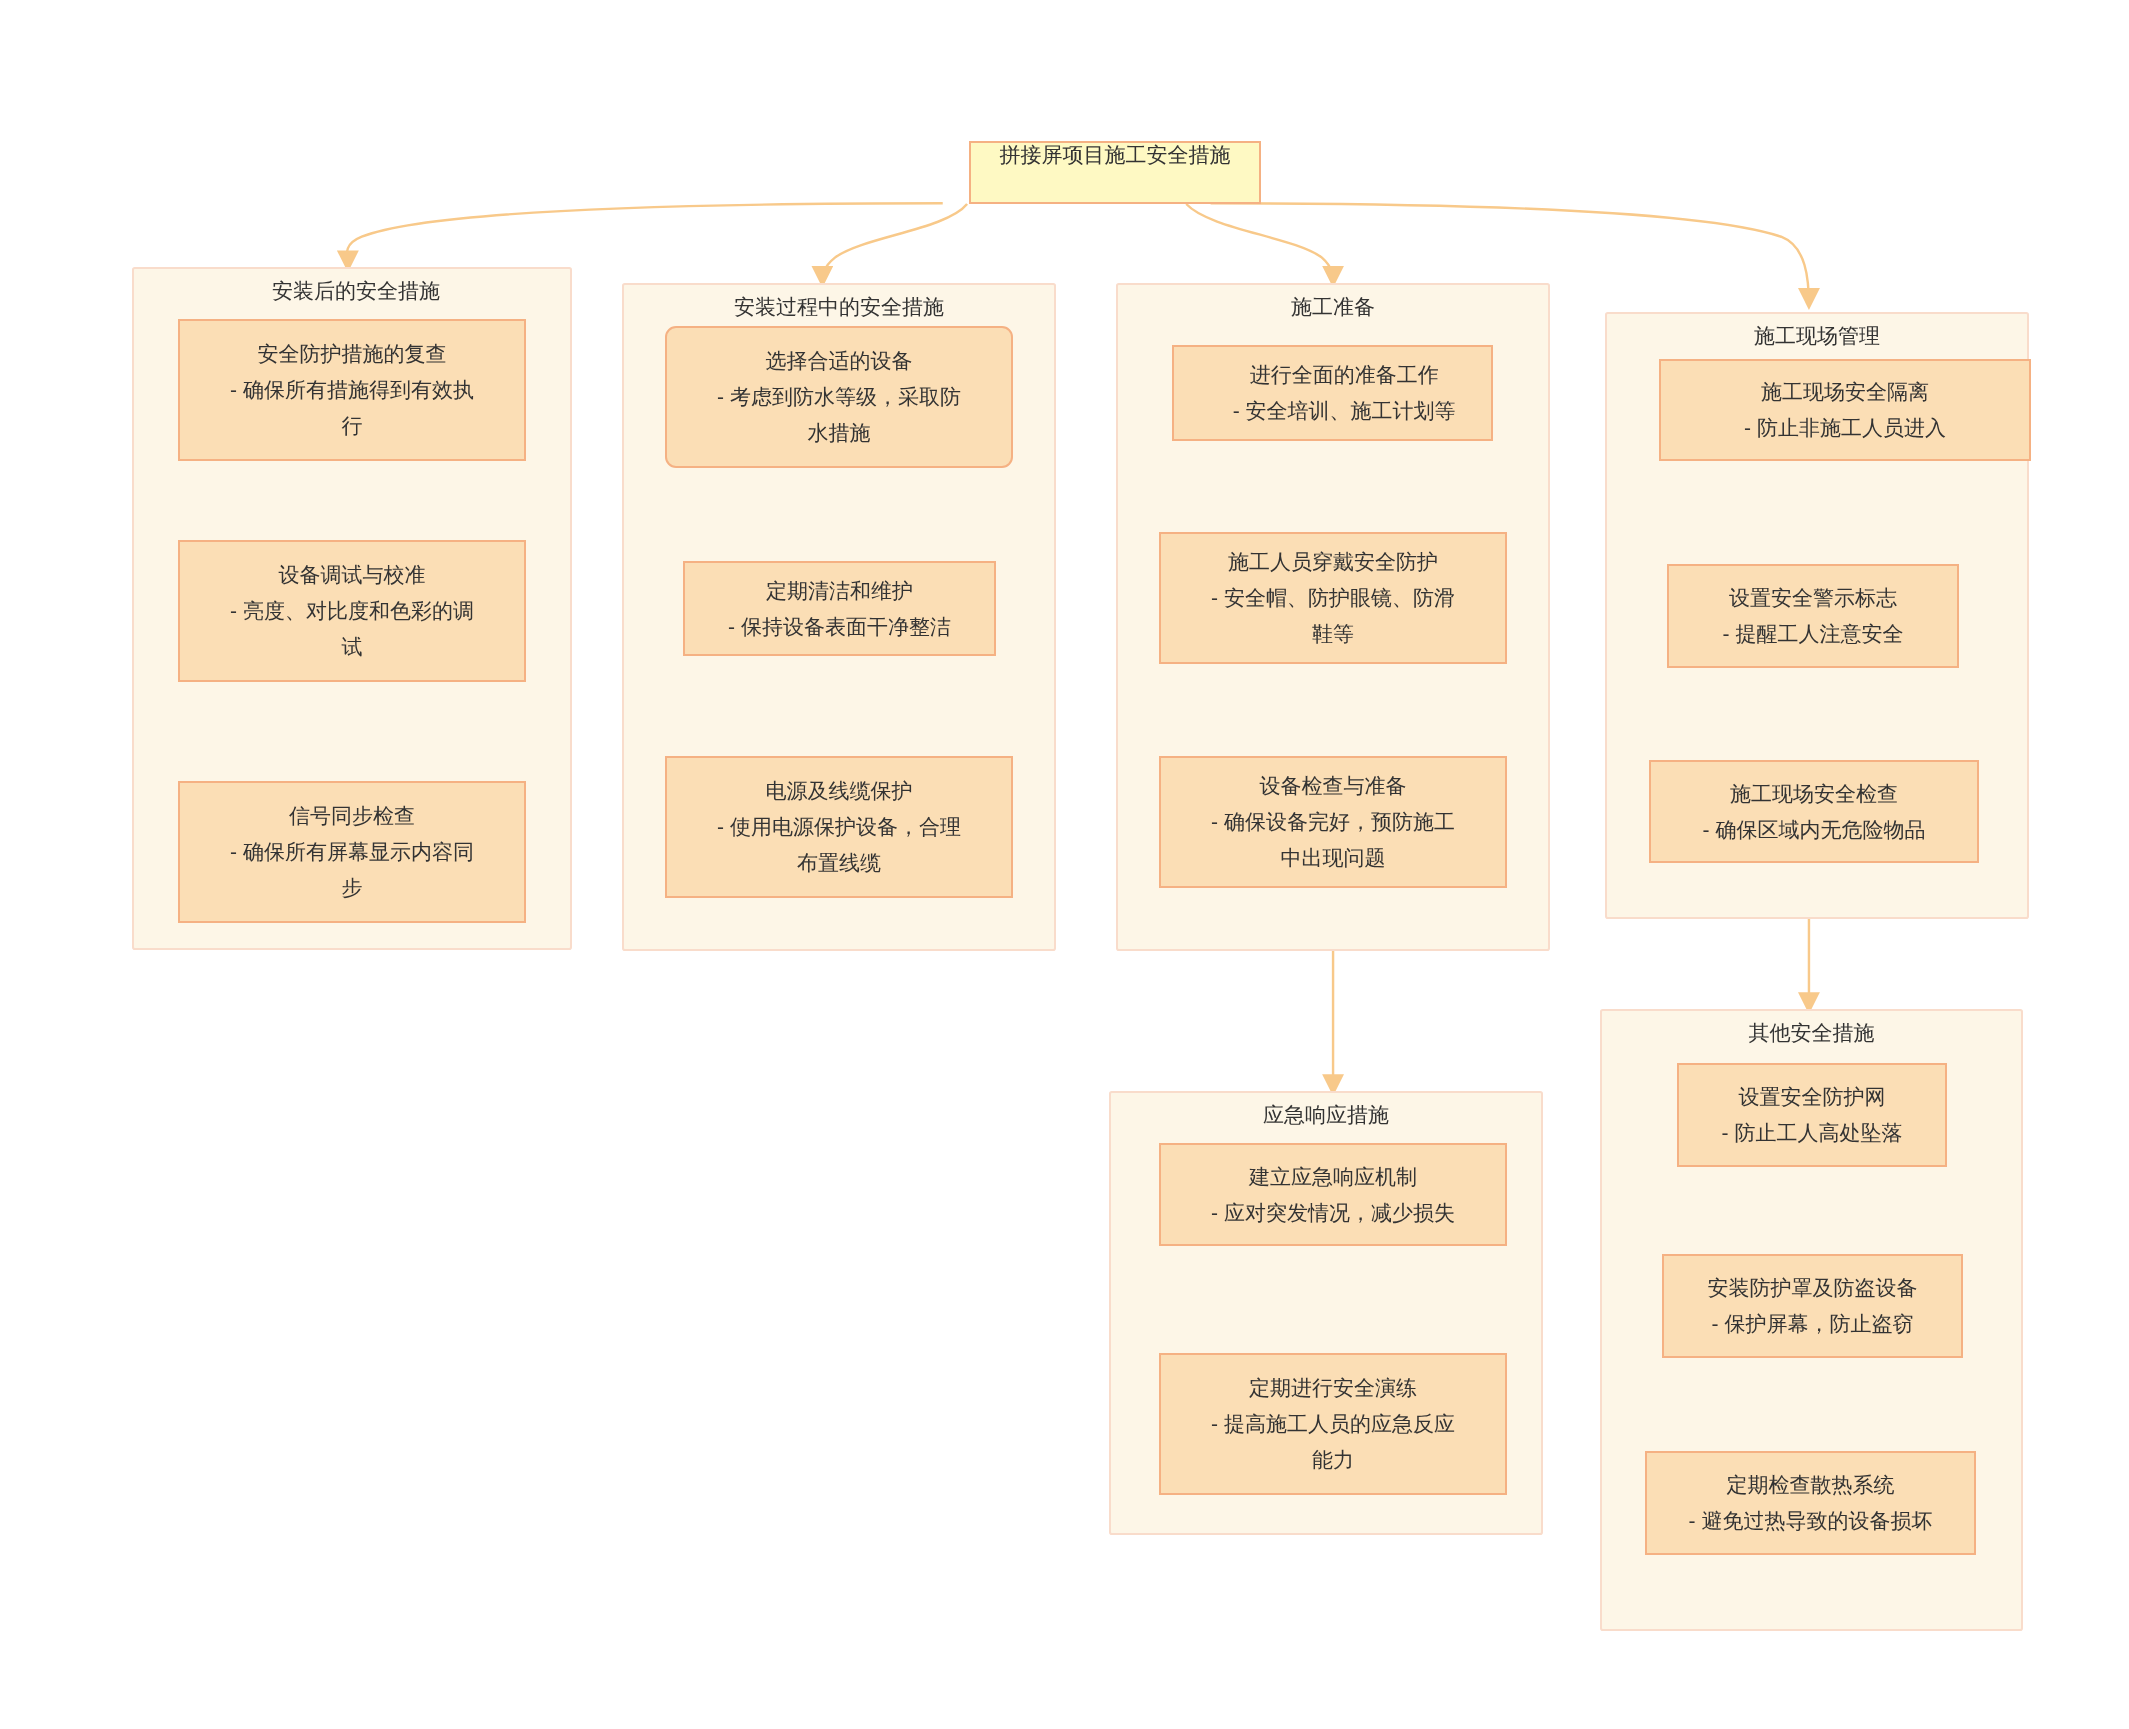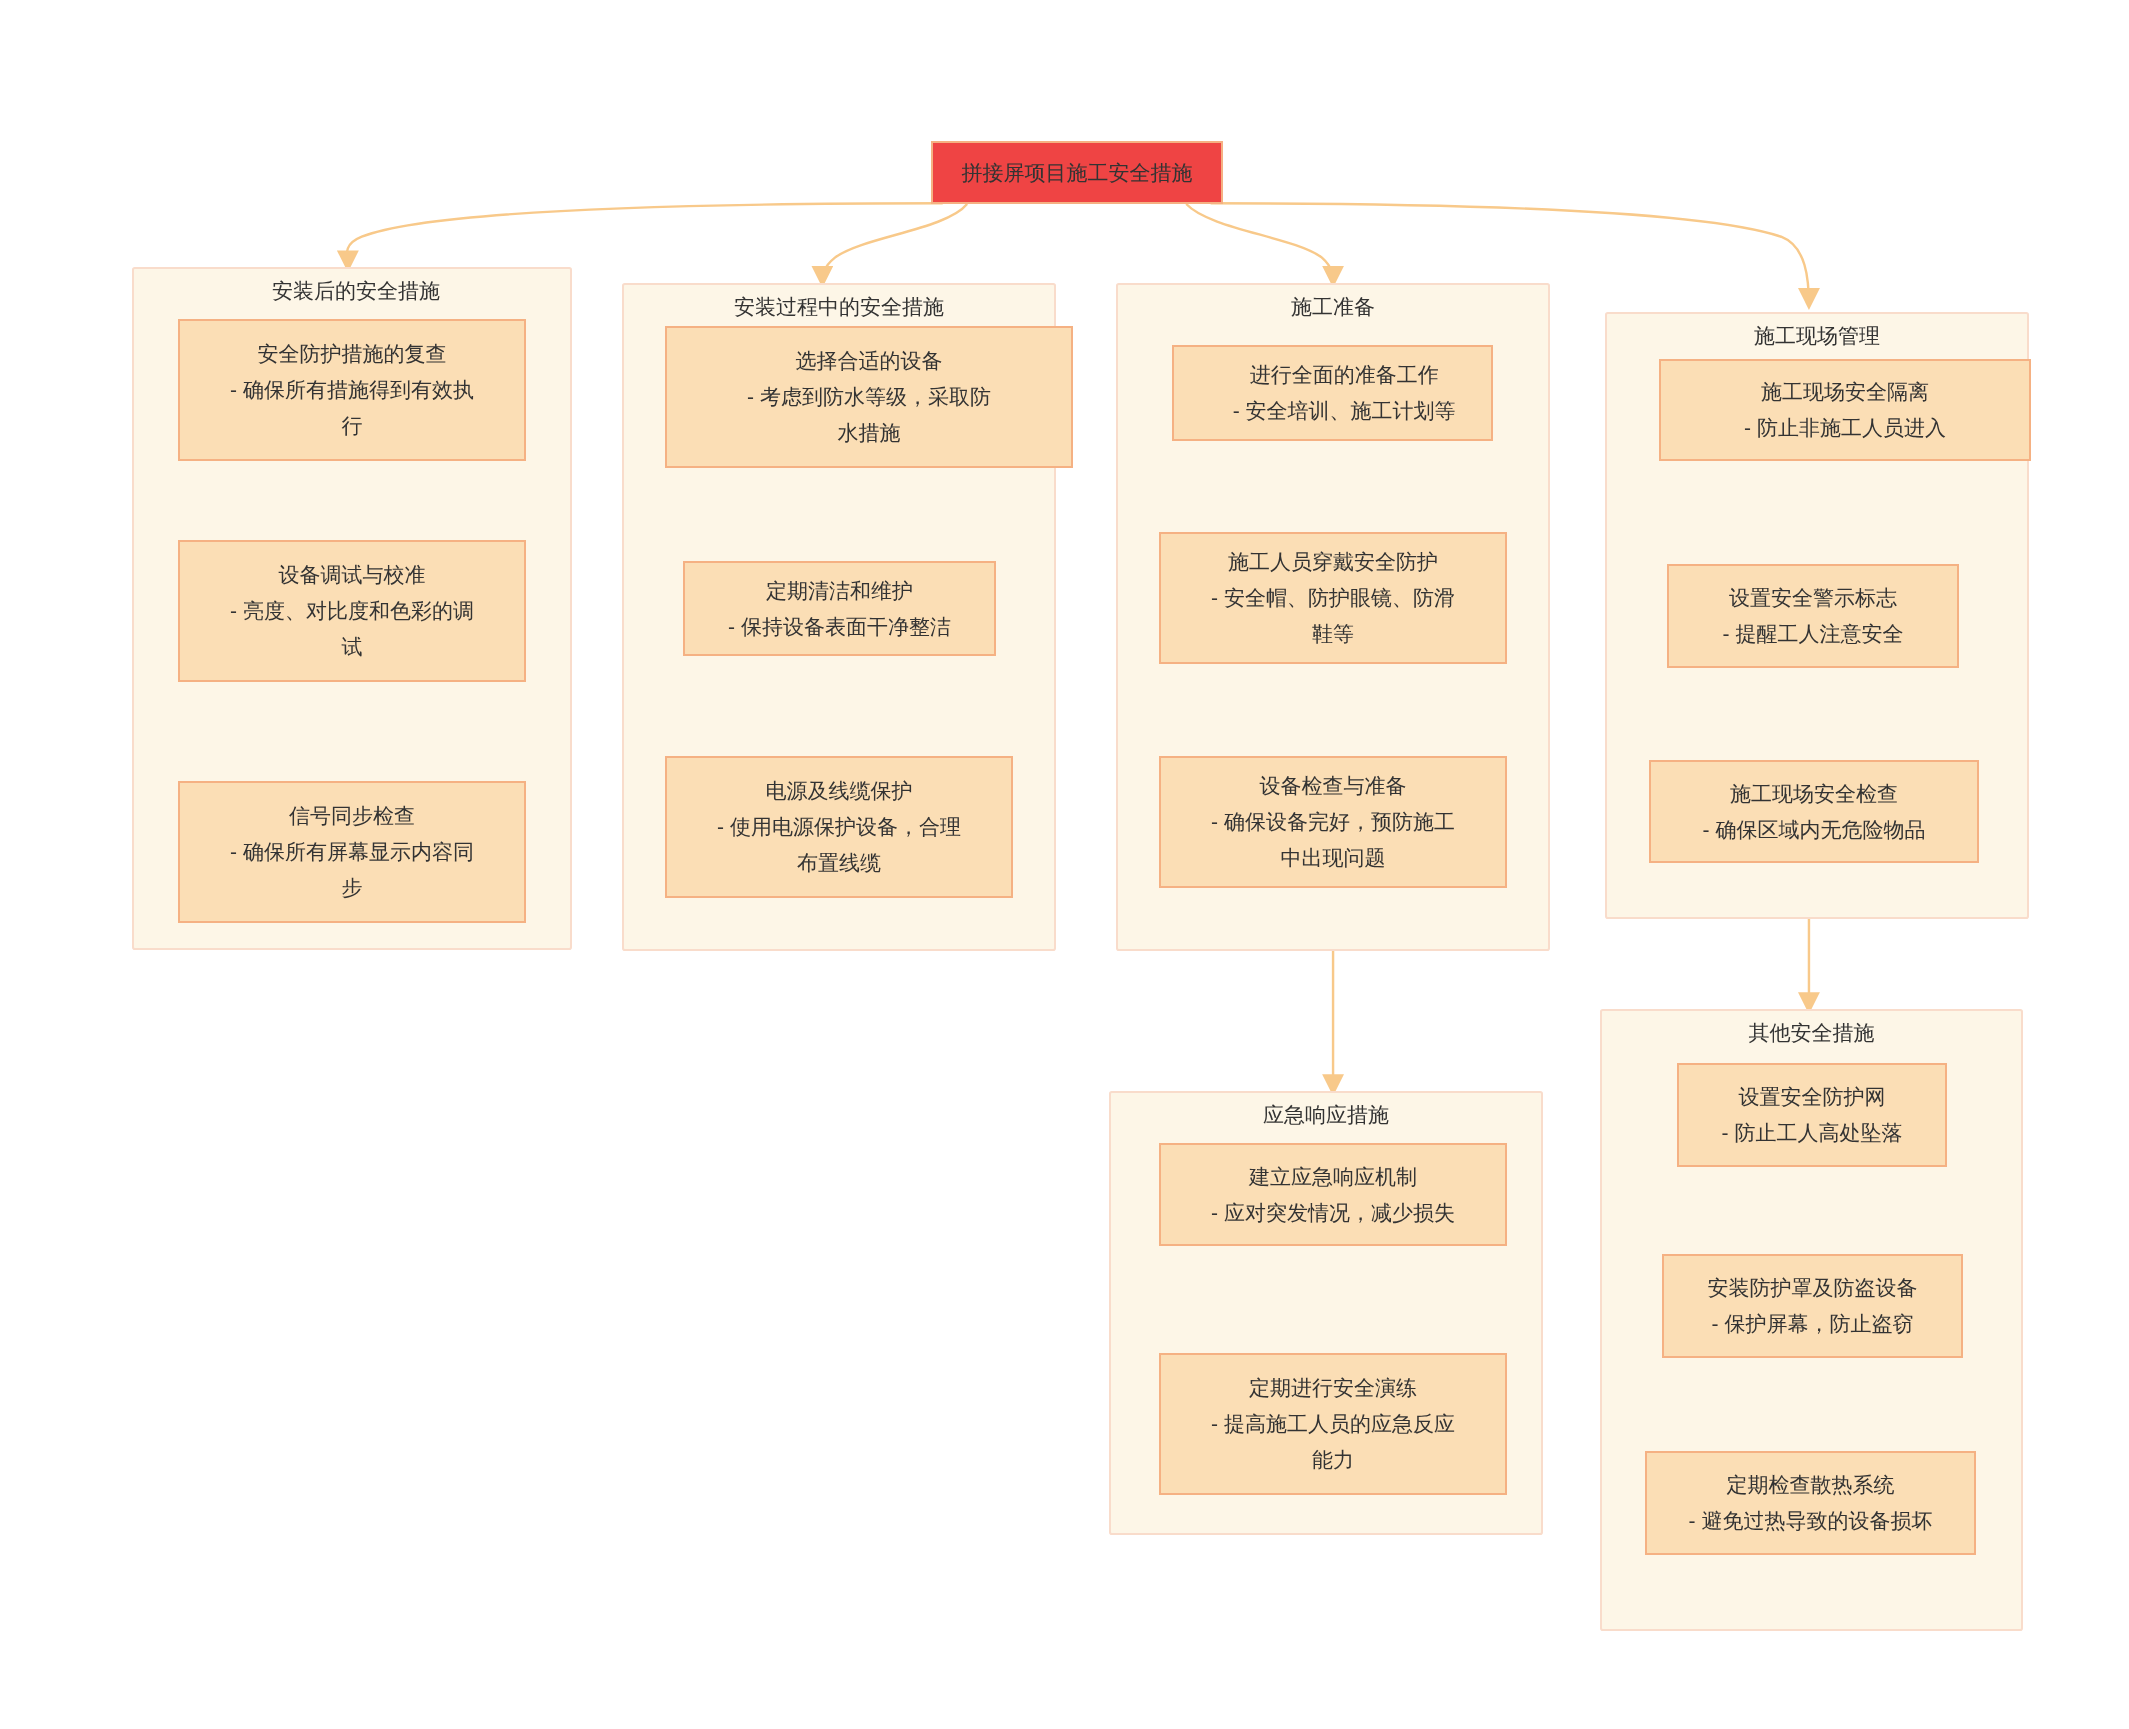"拼接屏项目施工安全措施" .root-node { align-items: center -> none; background: #ef4444 -> #fef9c3; margin-left: none -> 38px }
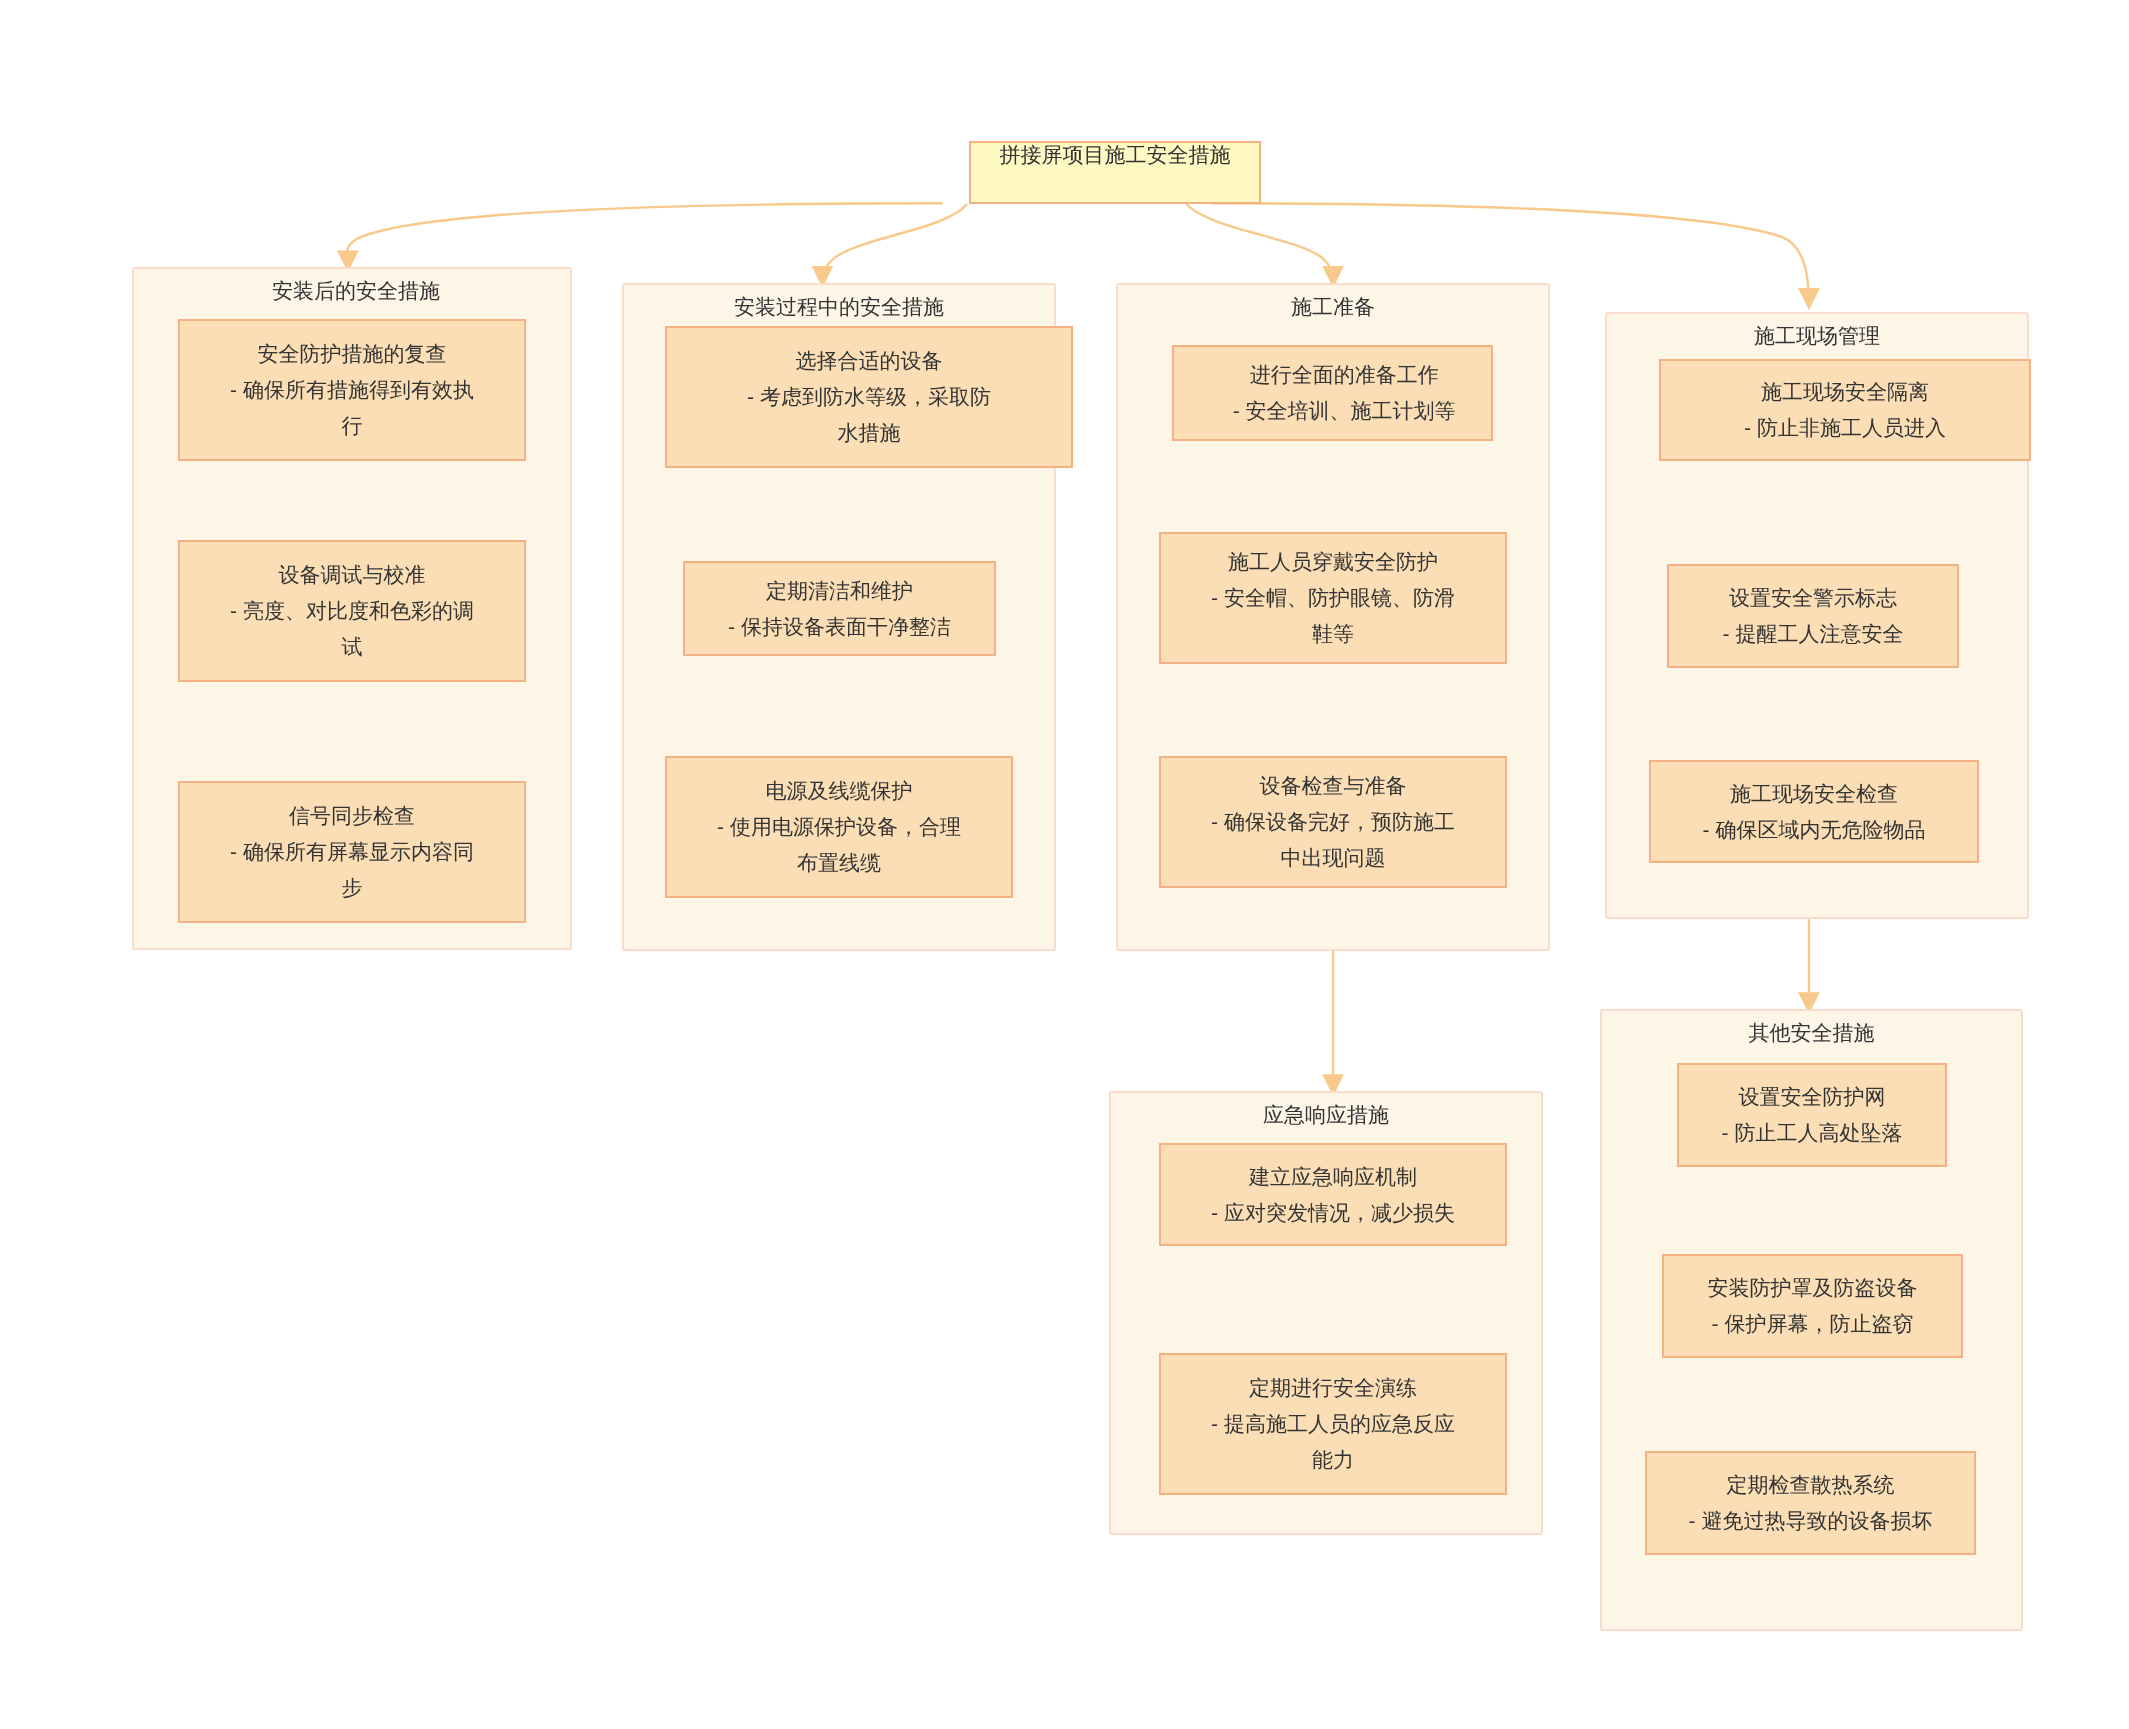"选择合适的设备" div.node { border-radius: none -> 11px; width: 408px -> 348px }
